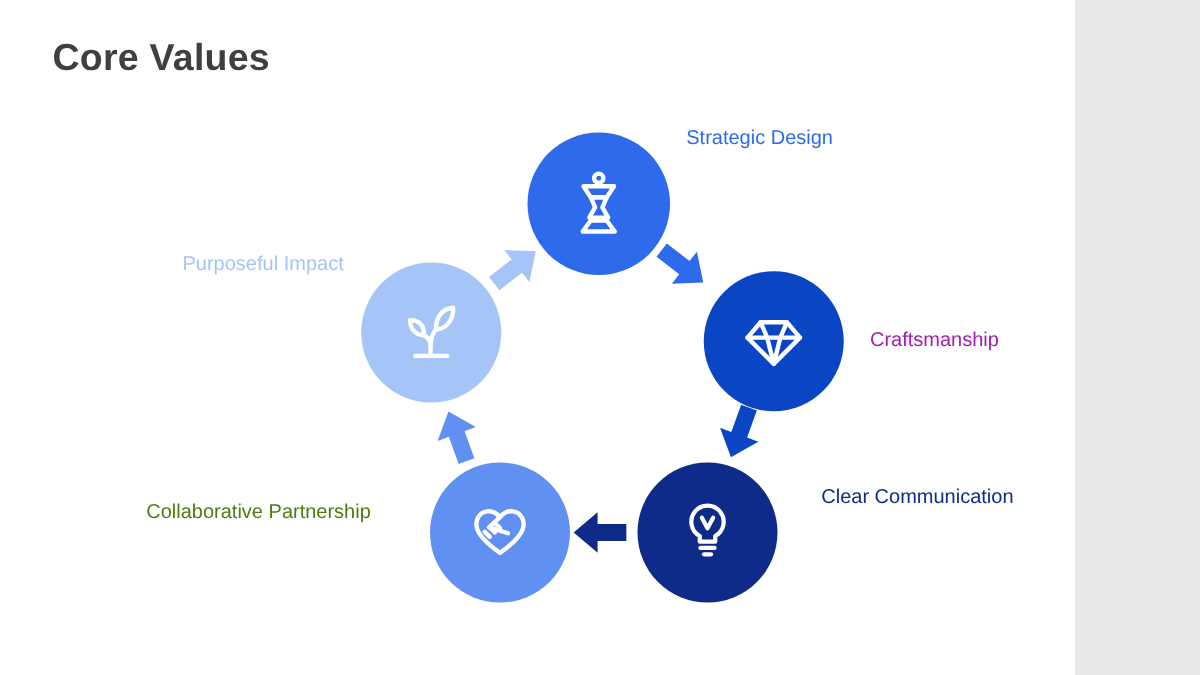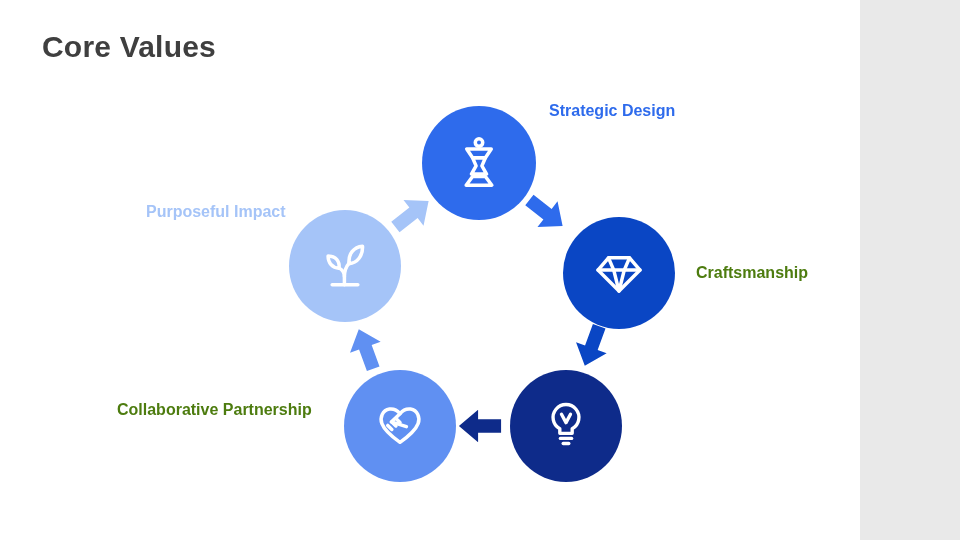"Strategic Design" .node-label { font-weight: 700 -> 400 }
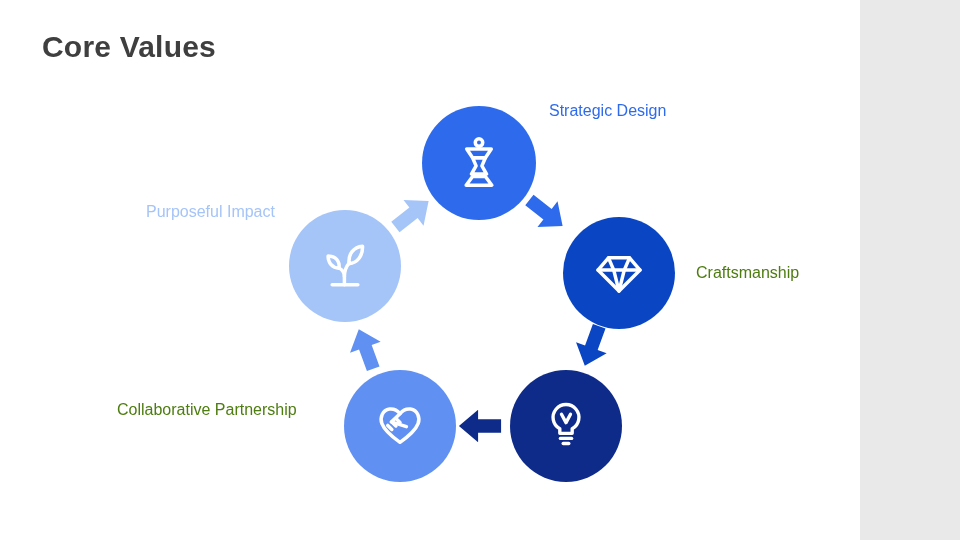"Craftsmanship" div.node-label { color: #4d7c0f -> #a21caf }
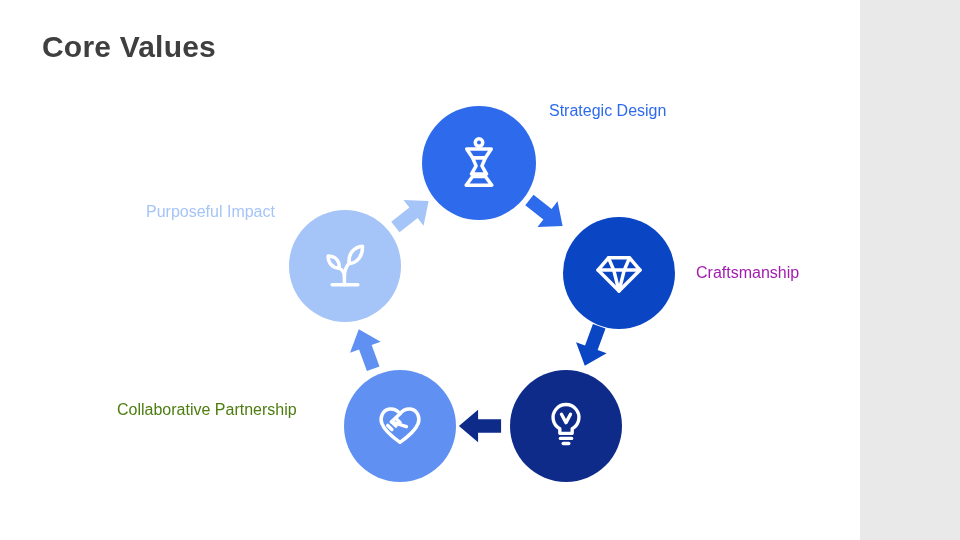"Clear Communication" div.node-label { html: none -> <div>Clear Communication</div> }
